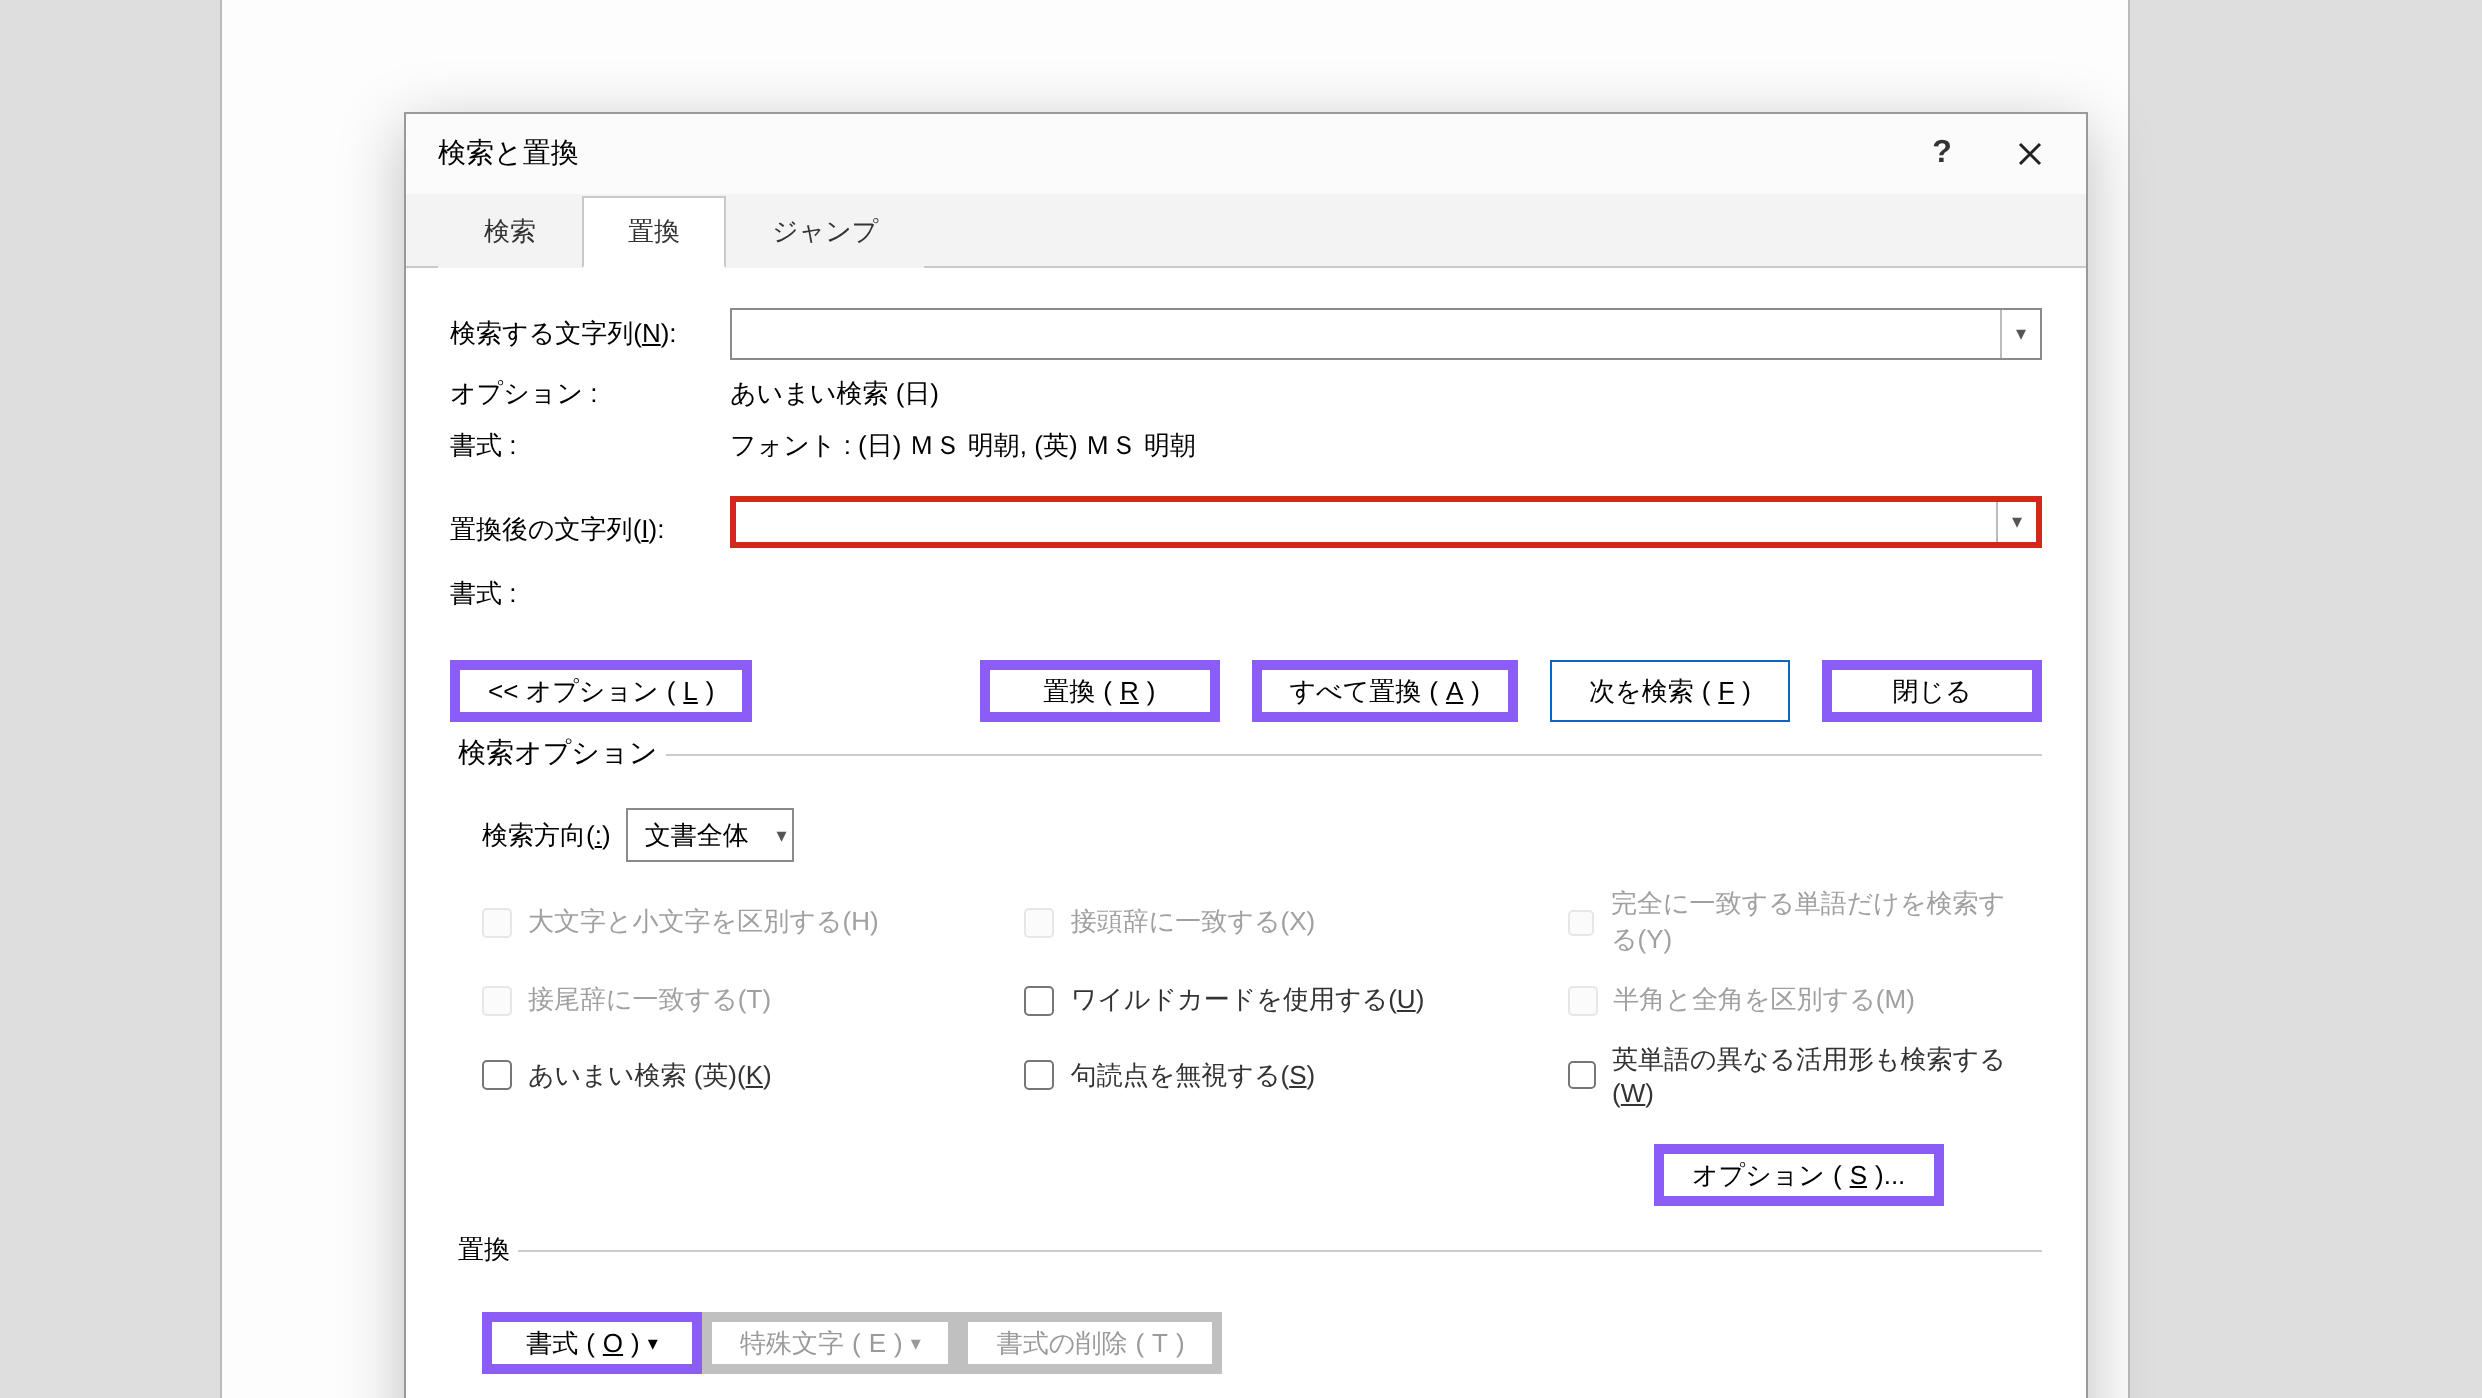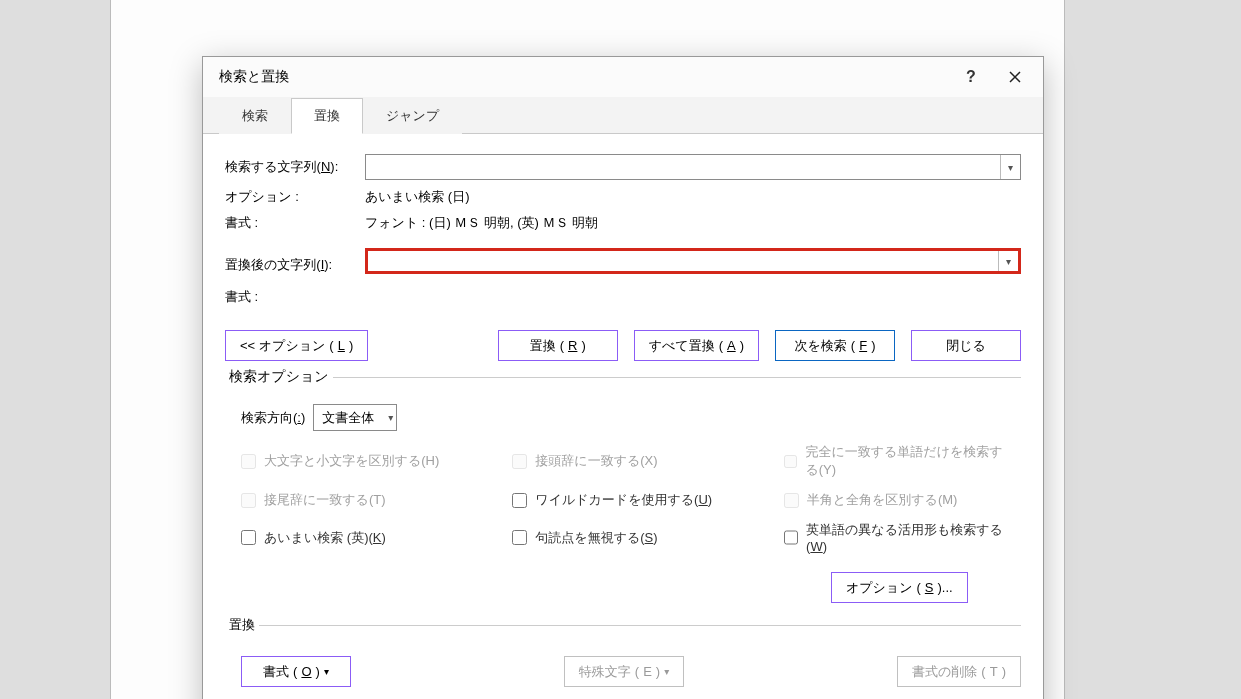"<< オプション" .btn { border: 1px solid #8b5cf6 -> 5px solid #8b5cf6 }
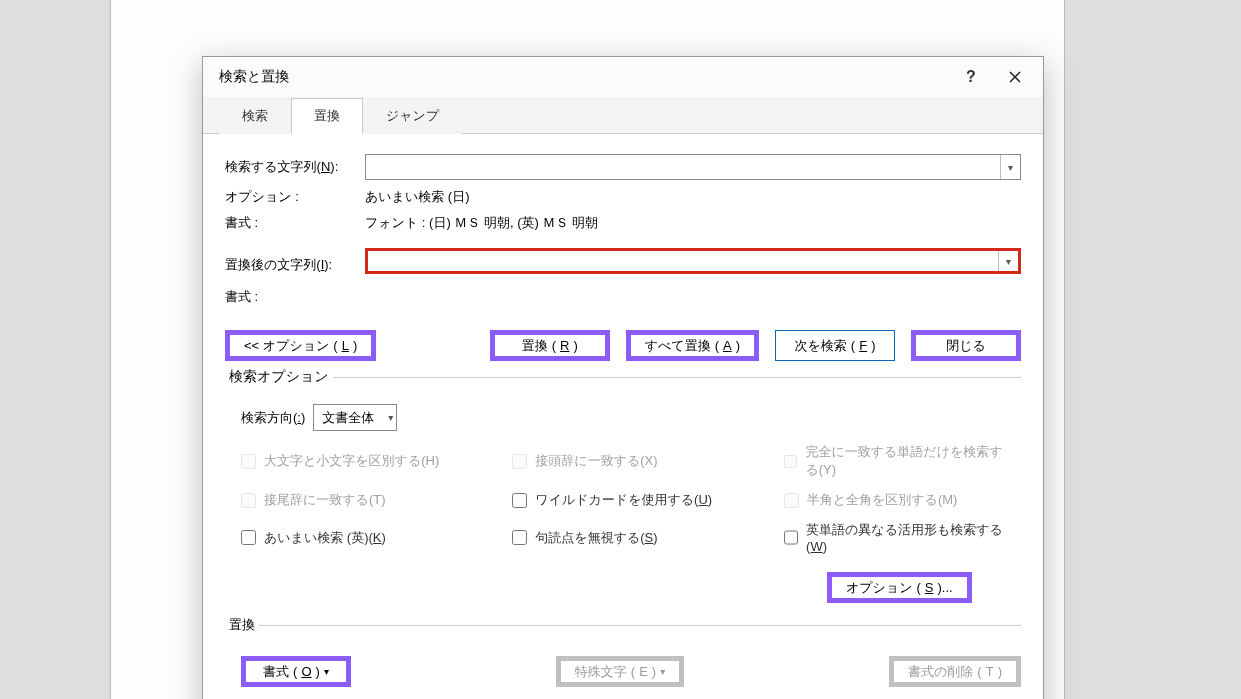"書式" .bottom-btns { gap: 14px -> 0; justify-content: space-between -> none }
